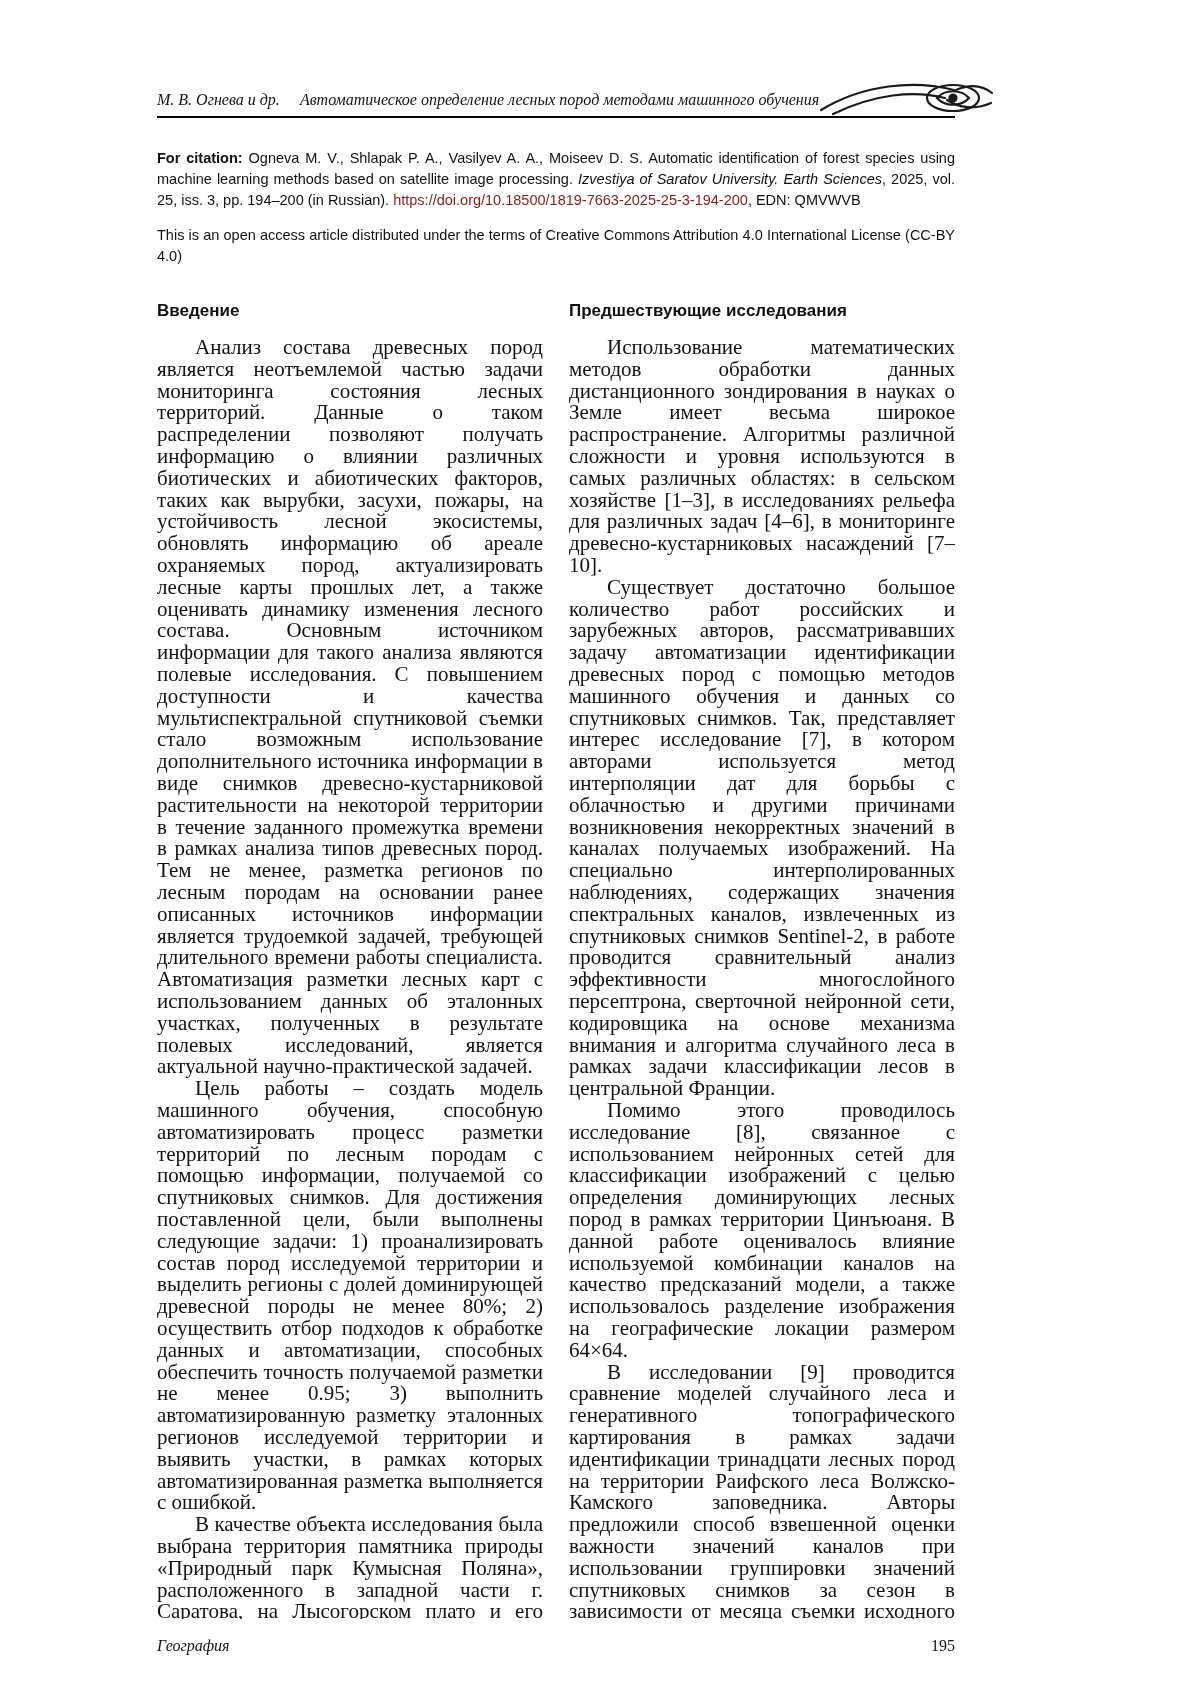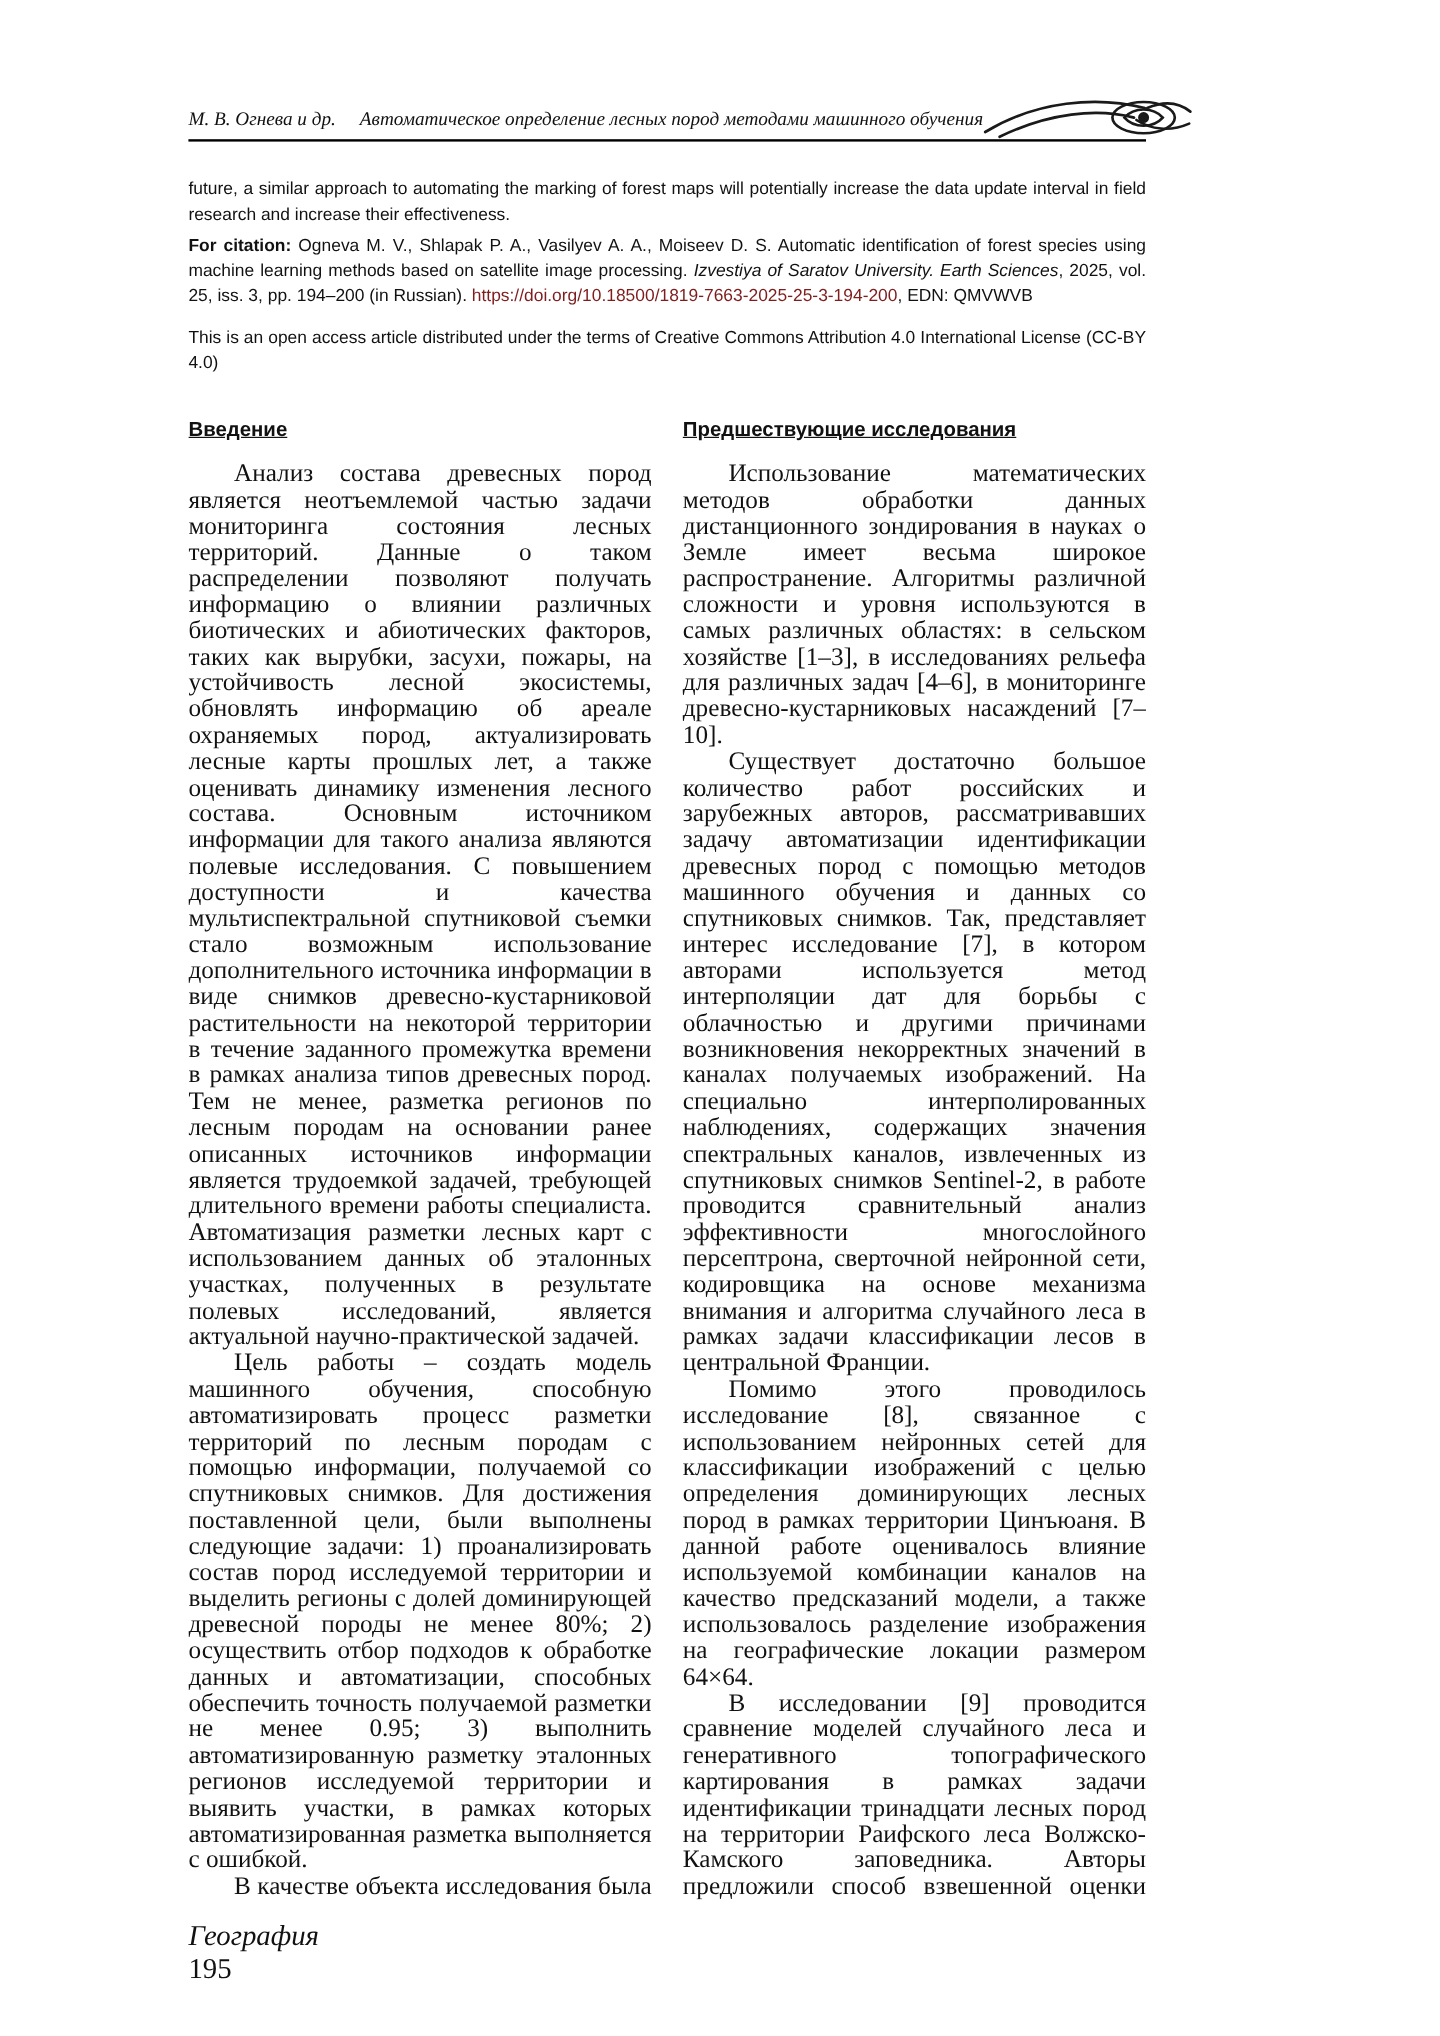"future, a similar approach to" p.abstract-tail { html: <p>future, a similar approach to automating the marking of forest maps will potentially increase the data update interval in field research and increase their effectiveness.</p> -> none }
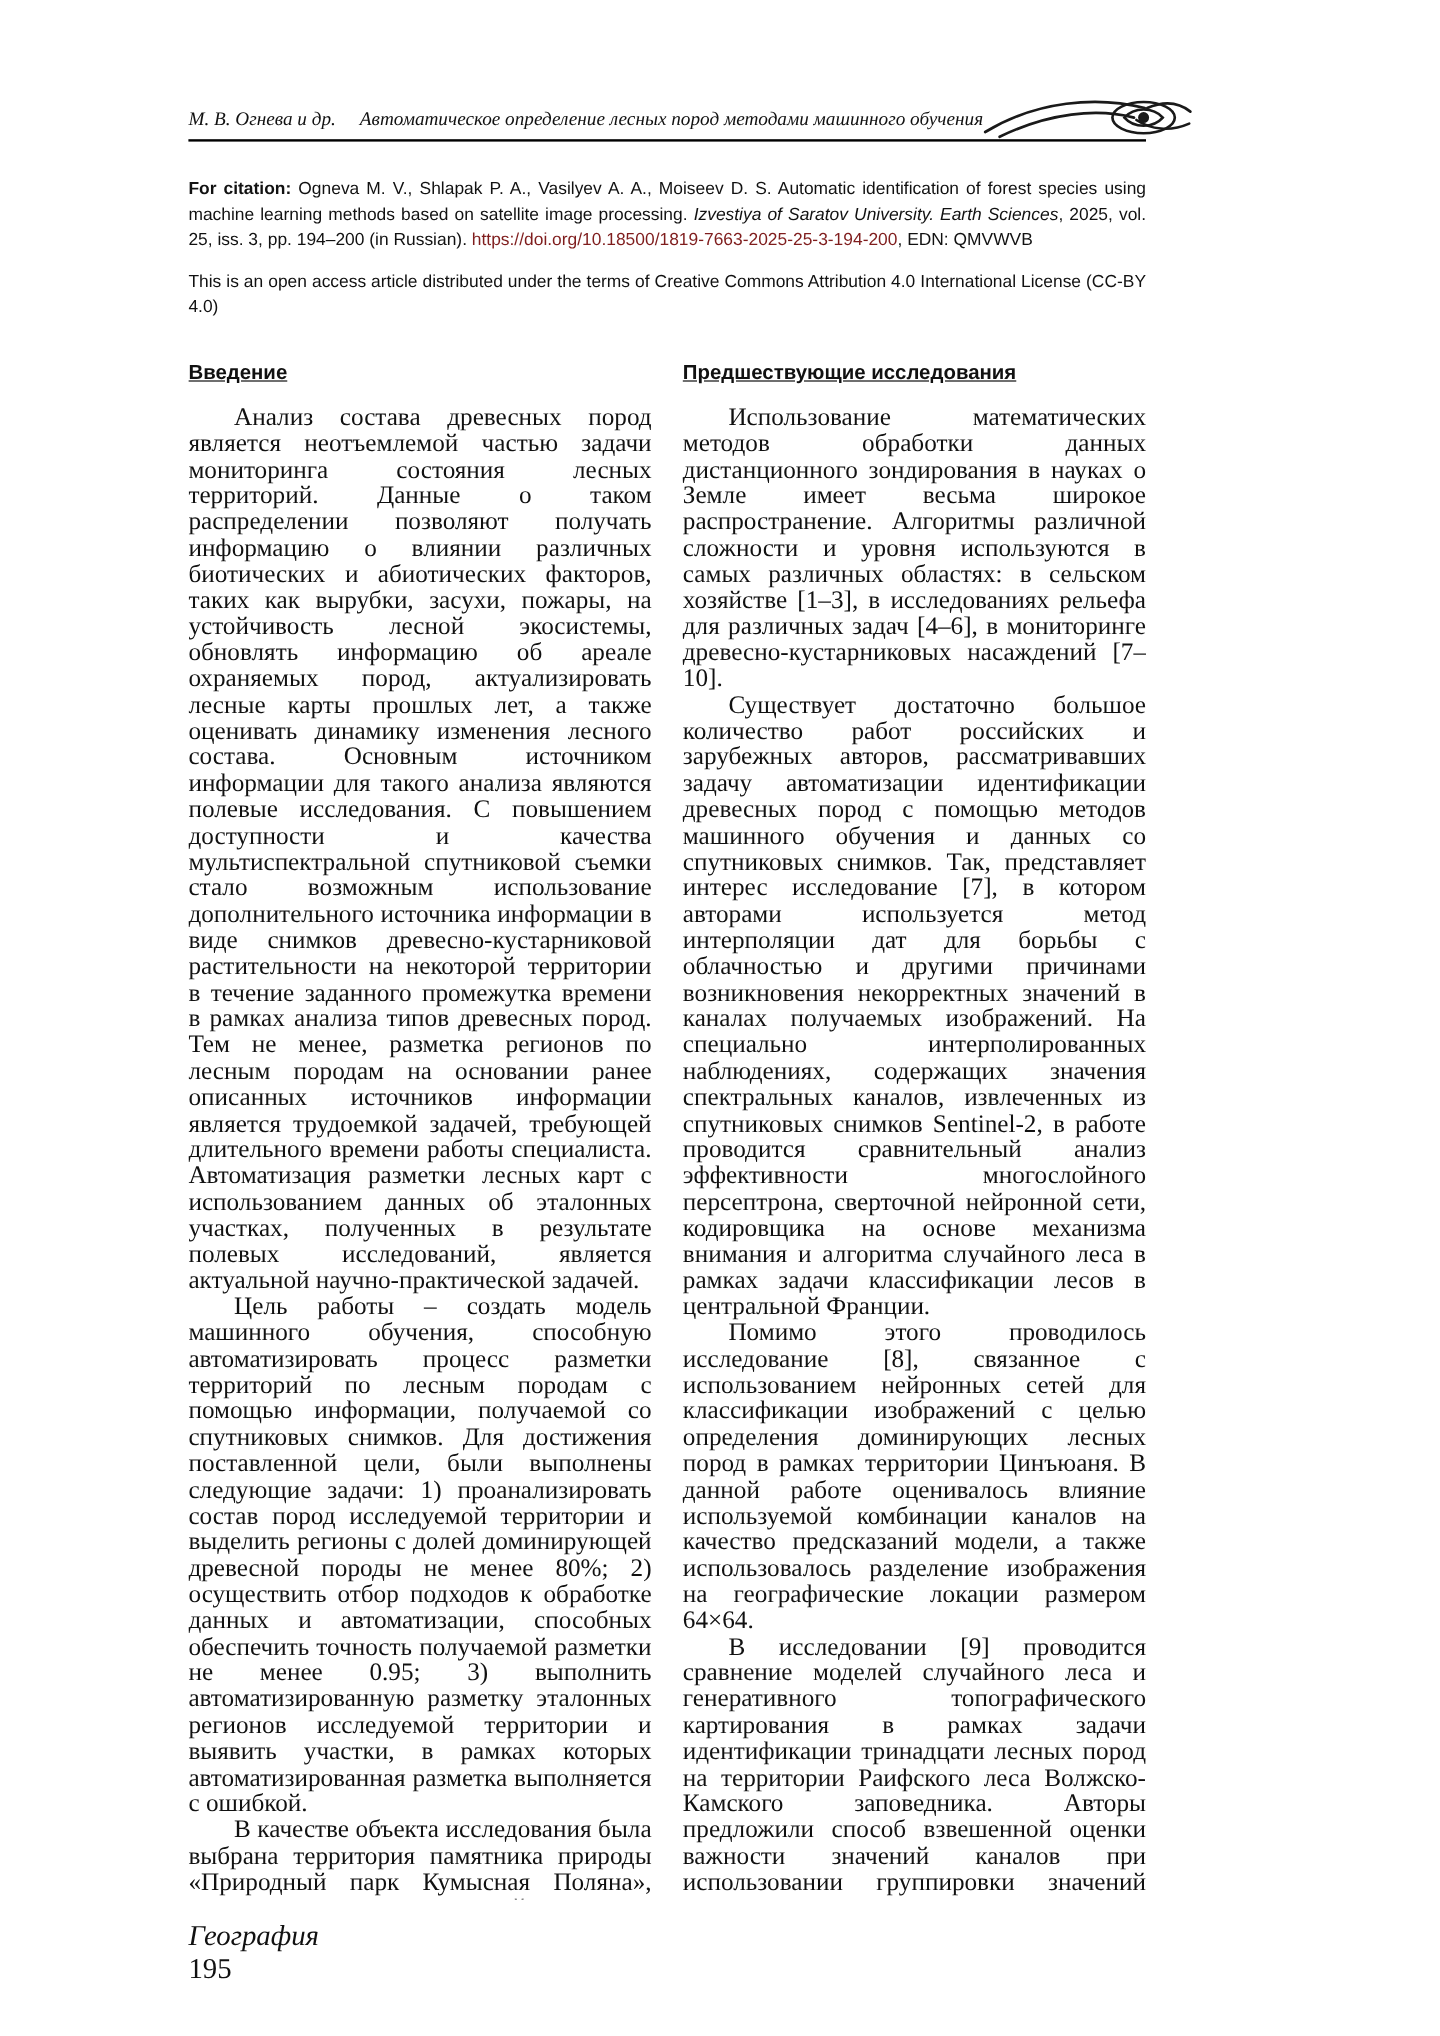"Введение" .col h2 { text-decoration: underline -> none }
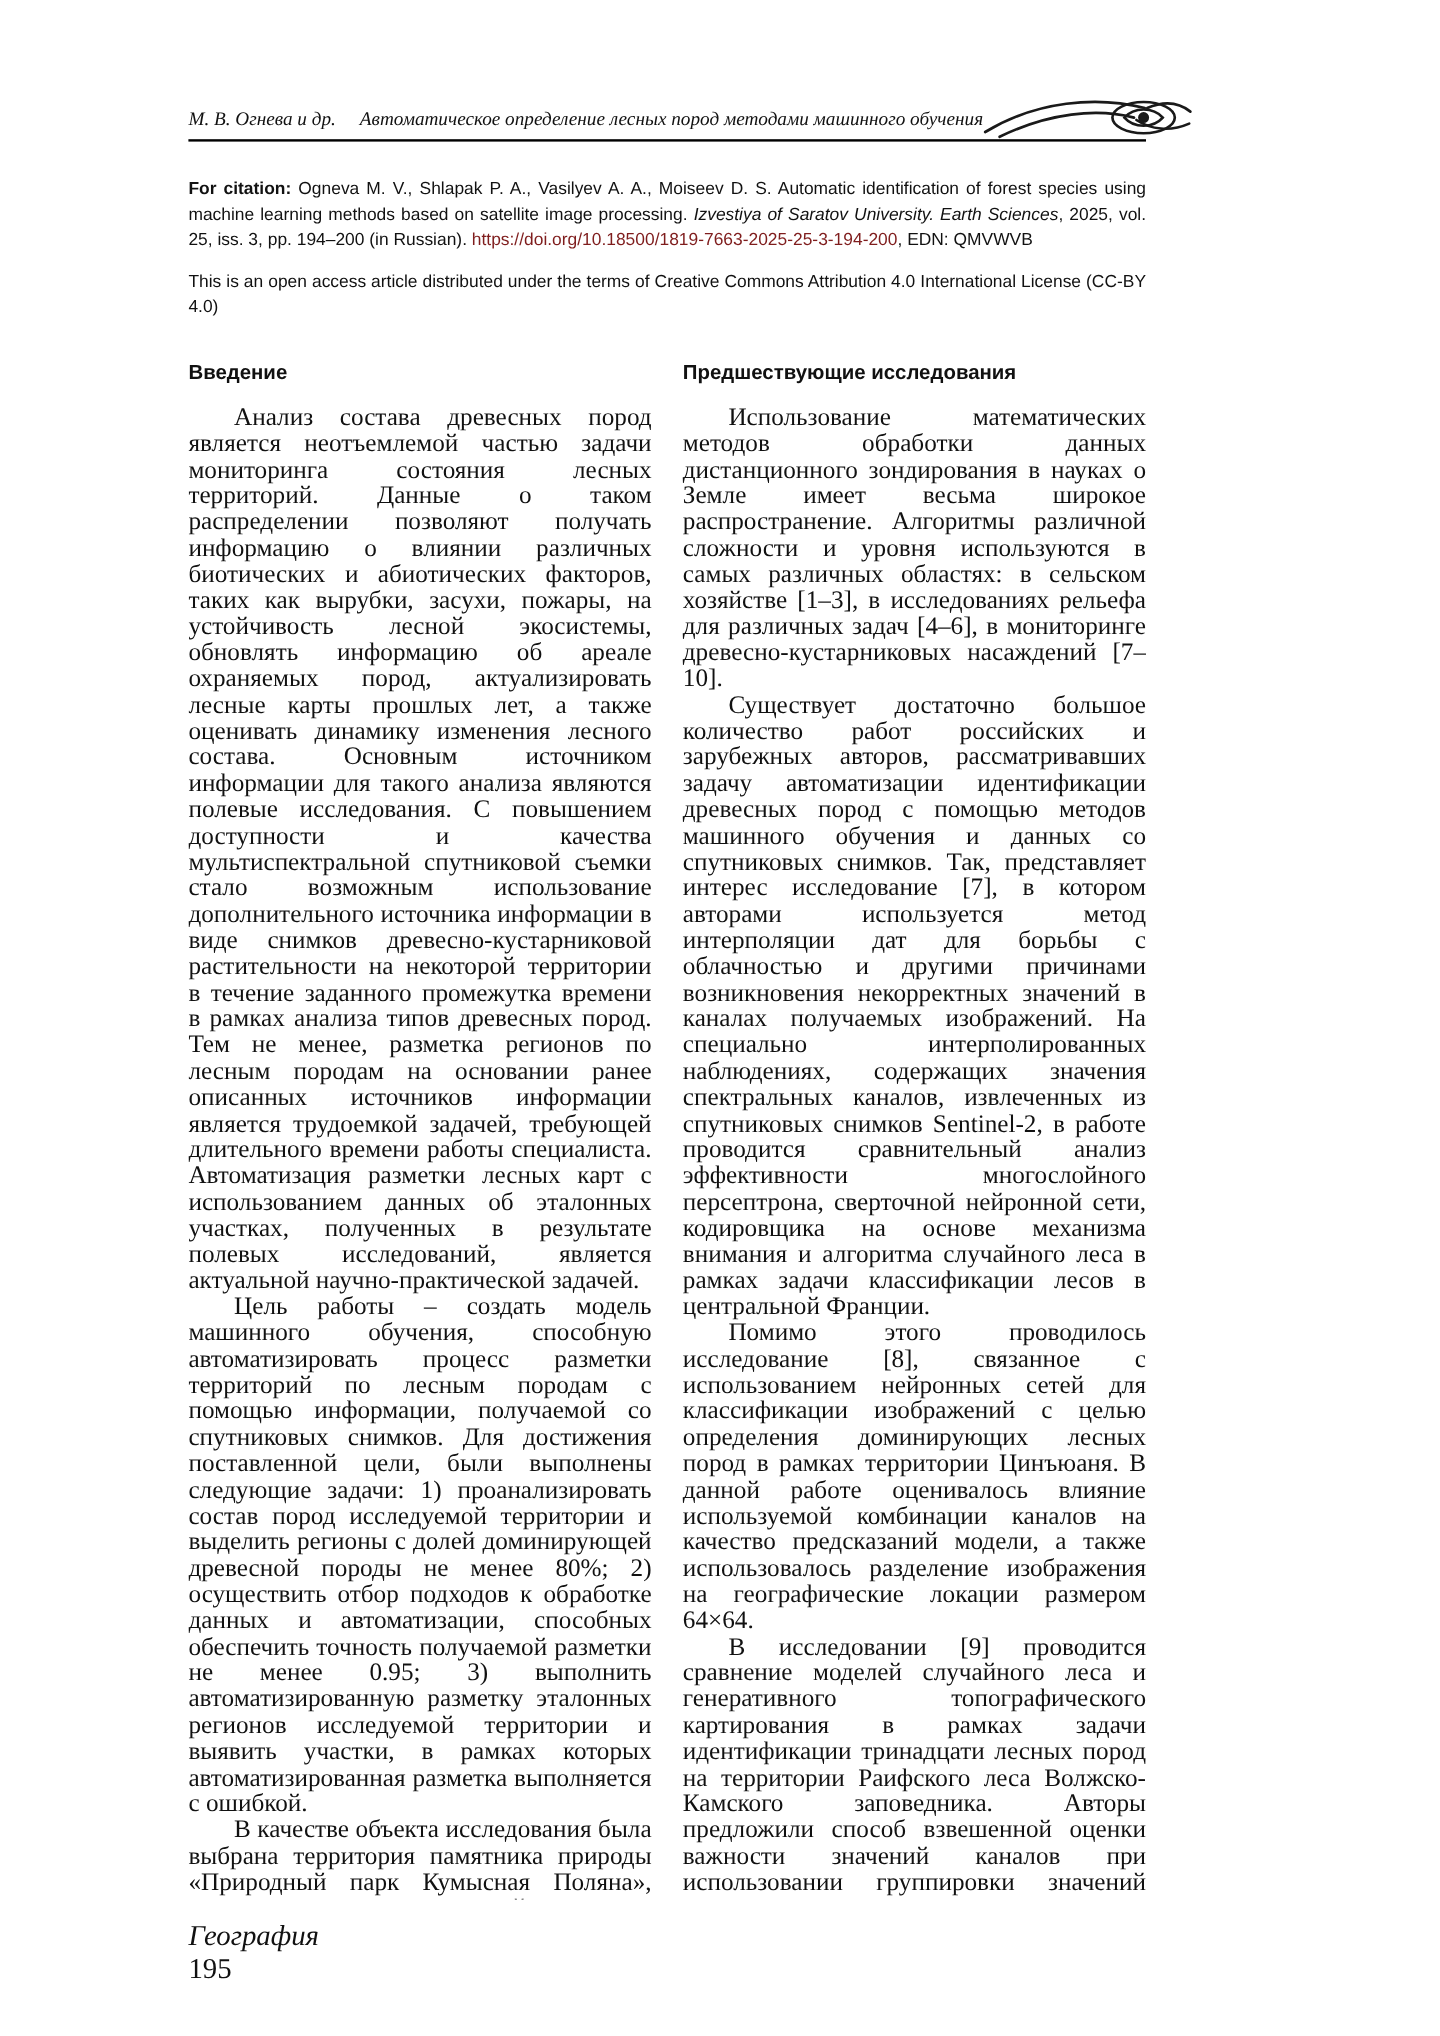"География" .page-footer { flex-direction: column -> none; font-size: 24px -> 16px; justify-content: flex-end -> space-between }
